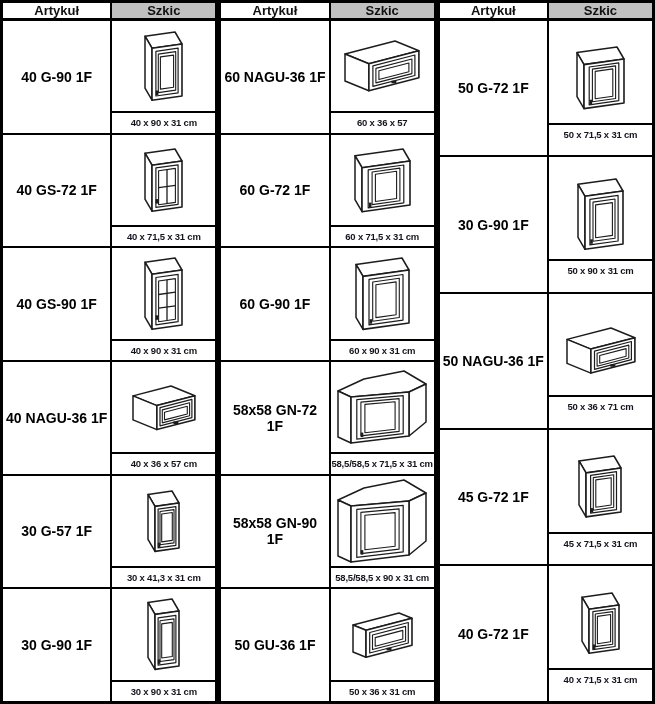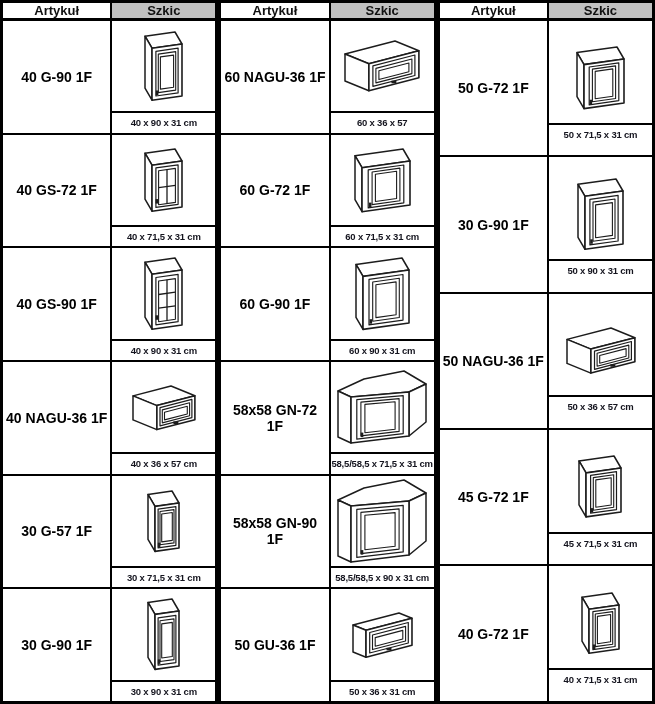"50 x 36 x 57" div.dimbar { text: 57 -> 71 }
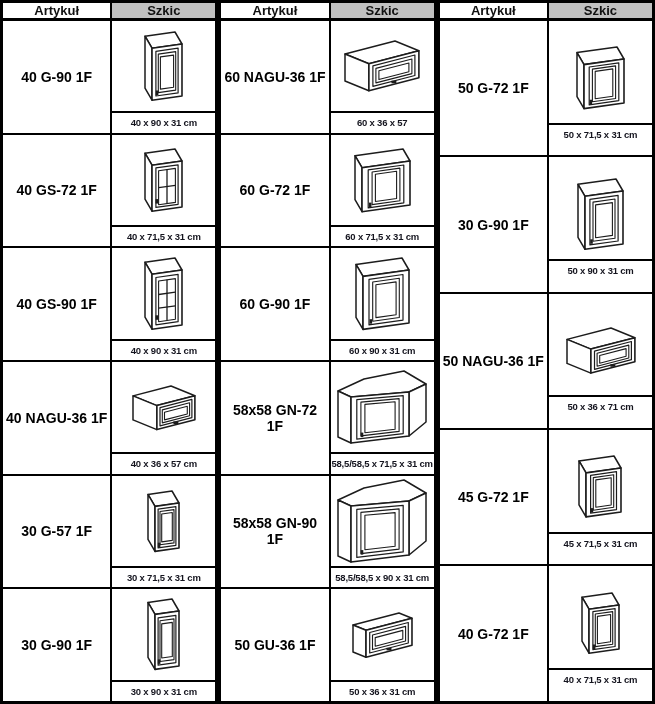"30 x 71,5 x 31" div.dimbar { text: 71,5 -> 41,3 }
